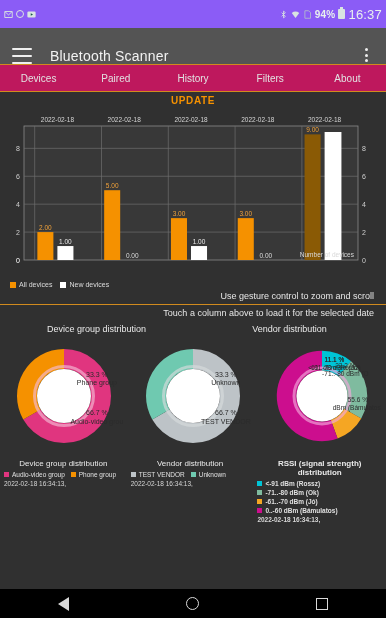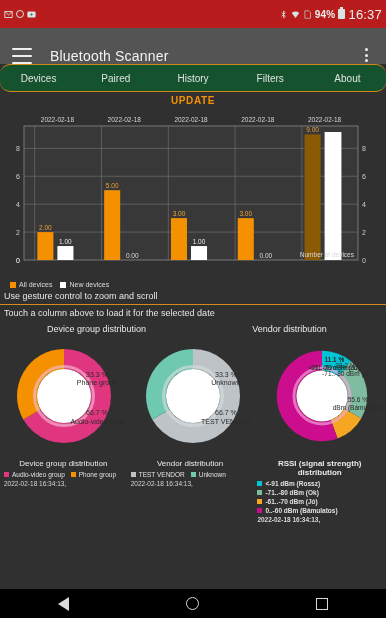"94%" .statusbar { background: #b91c1c -> #8b5cf6 }
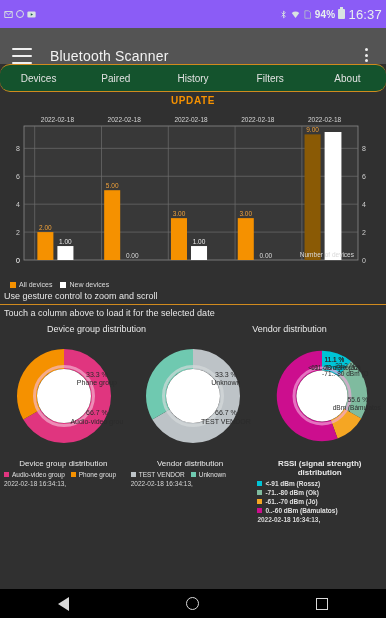"Devices" .tabbar { background: #14532d -> #be185d; border-radius: 10px -> none }
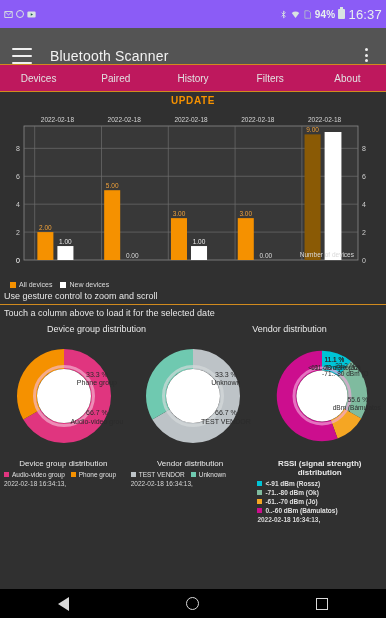"Use gesture control to zoom" .hint1, .hint2 { padding: 3px 4px -> 3px 12px; text-align: left -> right }
